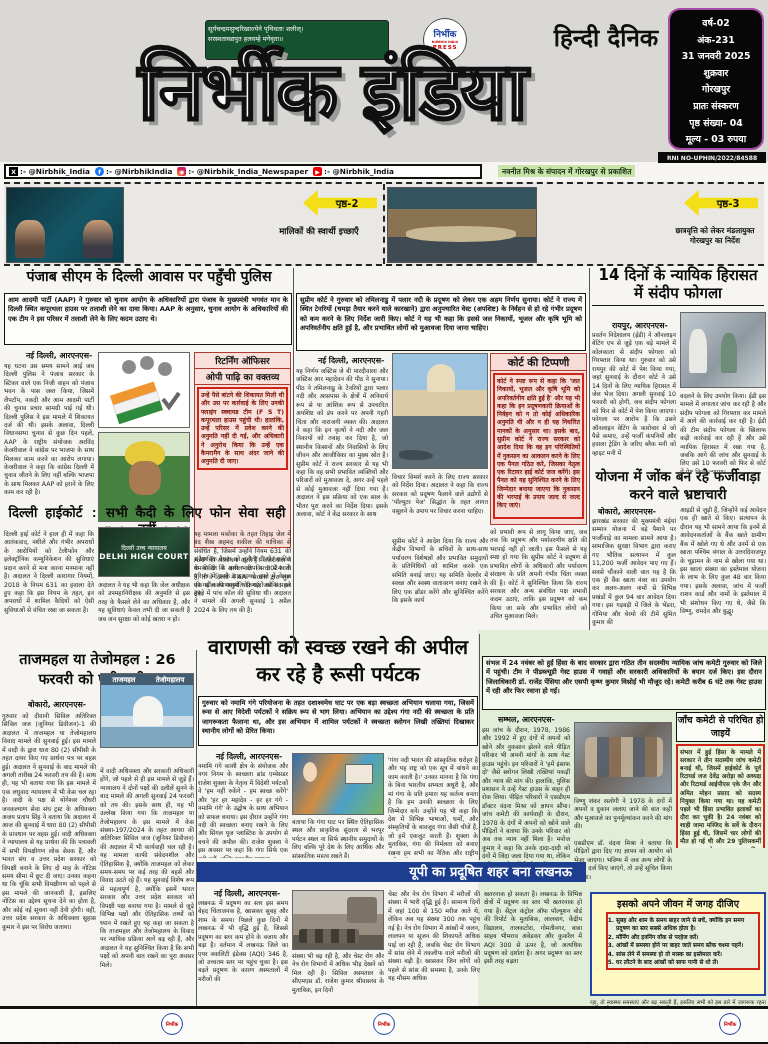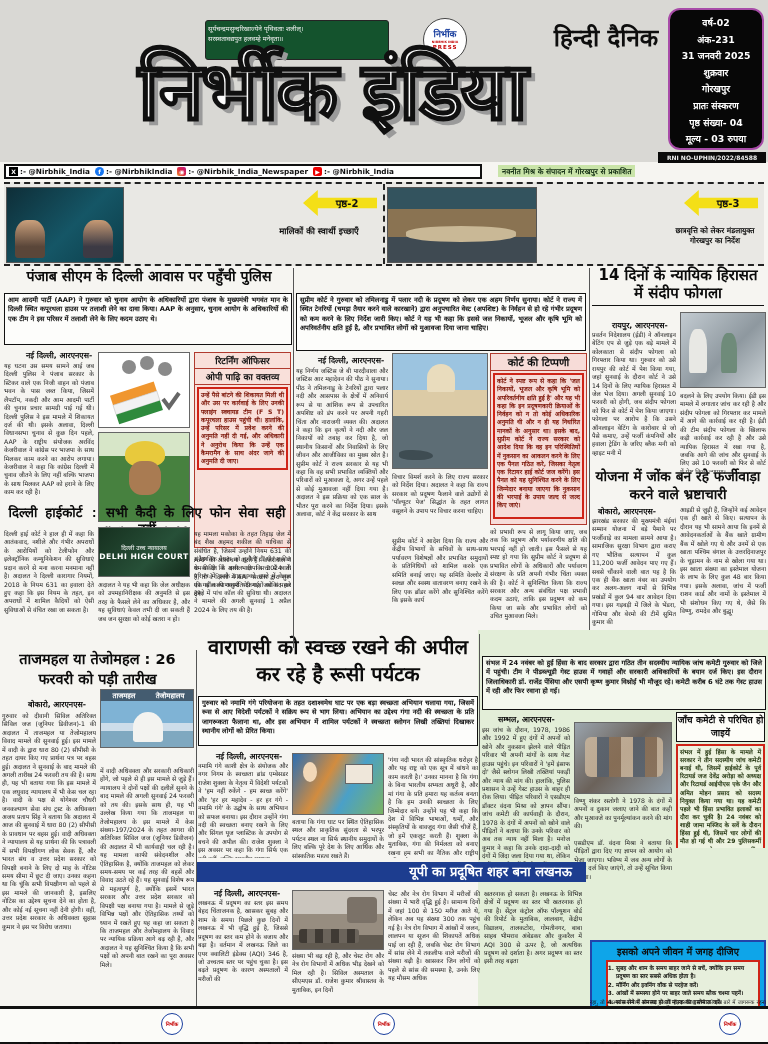"ताजमहल" #taj-photo { height: 59px -> 75px; top: 689px -> 673px }
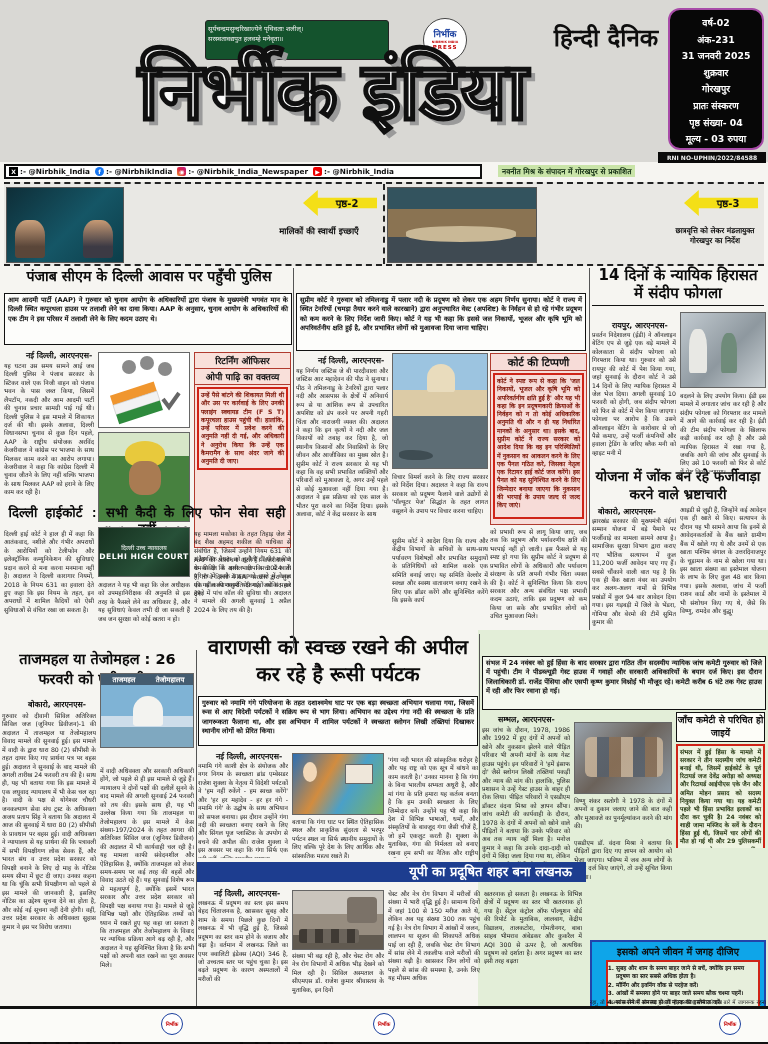"इसको अपने जीवन में जगह" #tips-box { background: #0ea5e9 -> #fef9c3; margin-top: 48px -> none }
